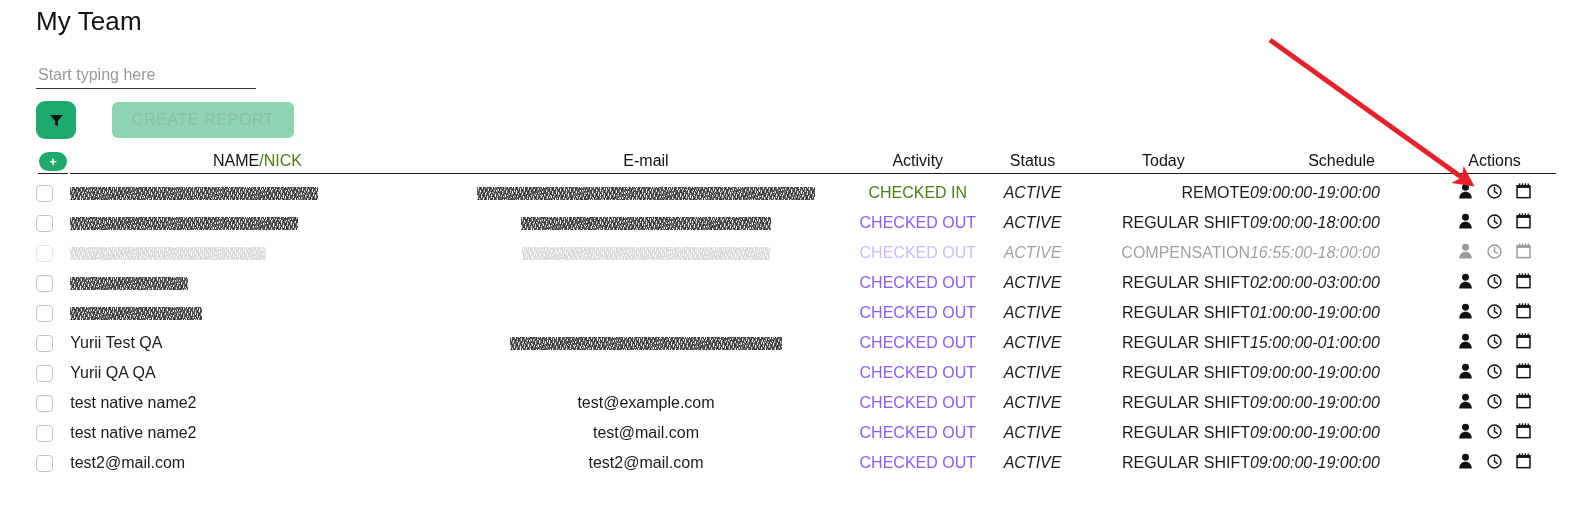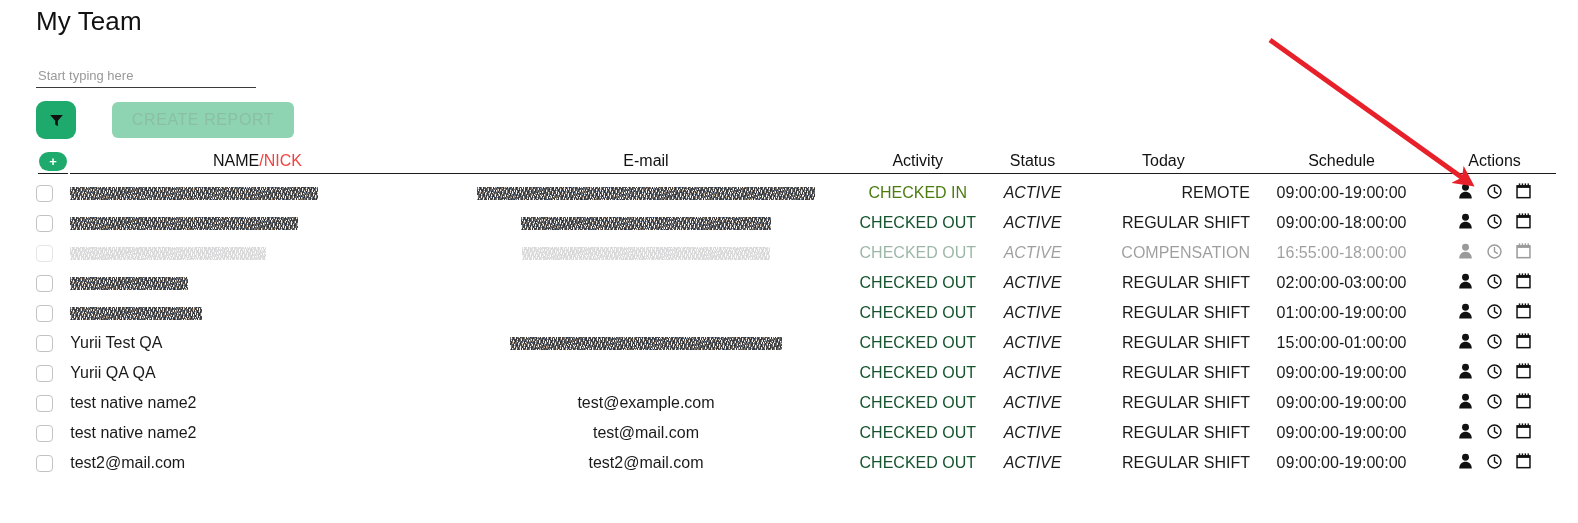"Start typing here" .search-input { font-size: 13px -> 16px }
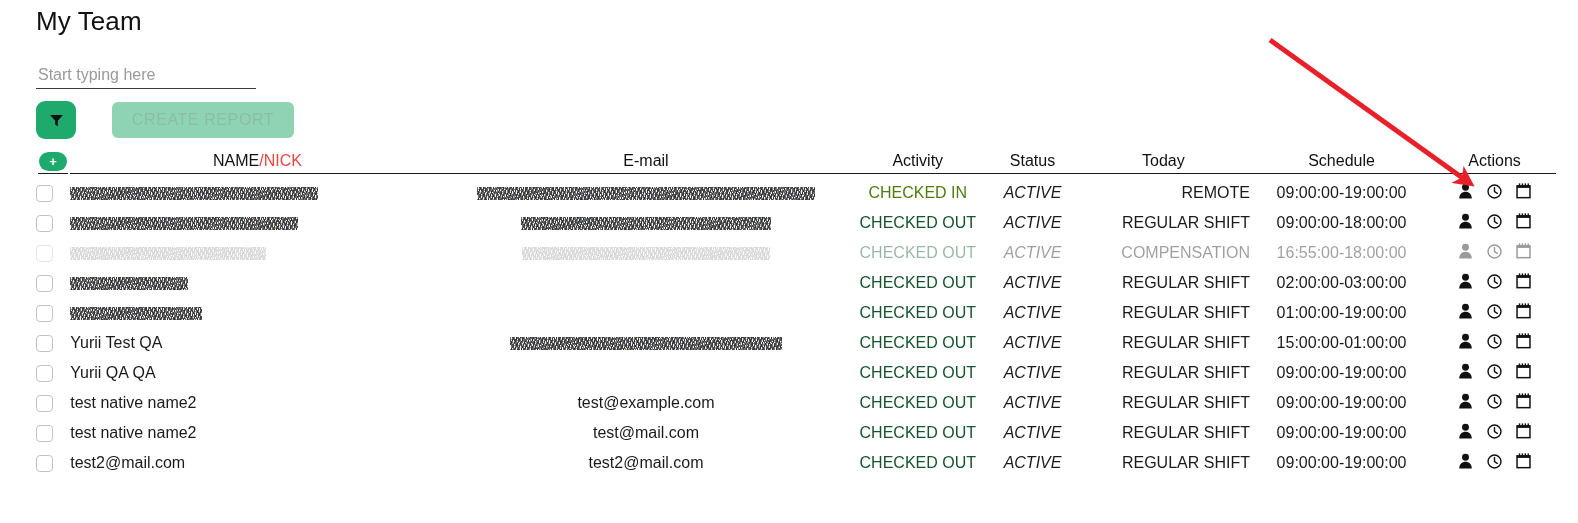"/NICK" .name-nick-sub { color: #ef4444 -> #4d7c0f }
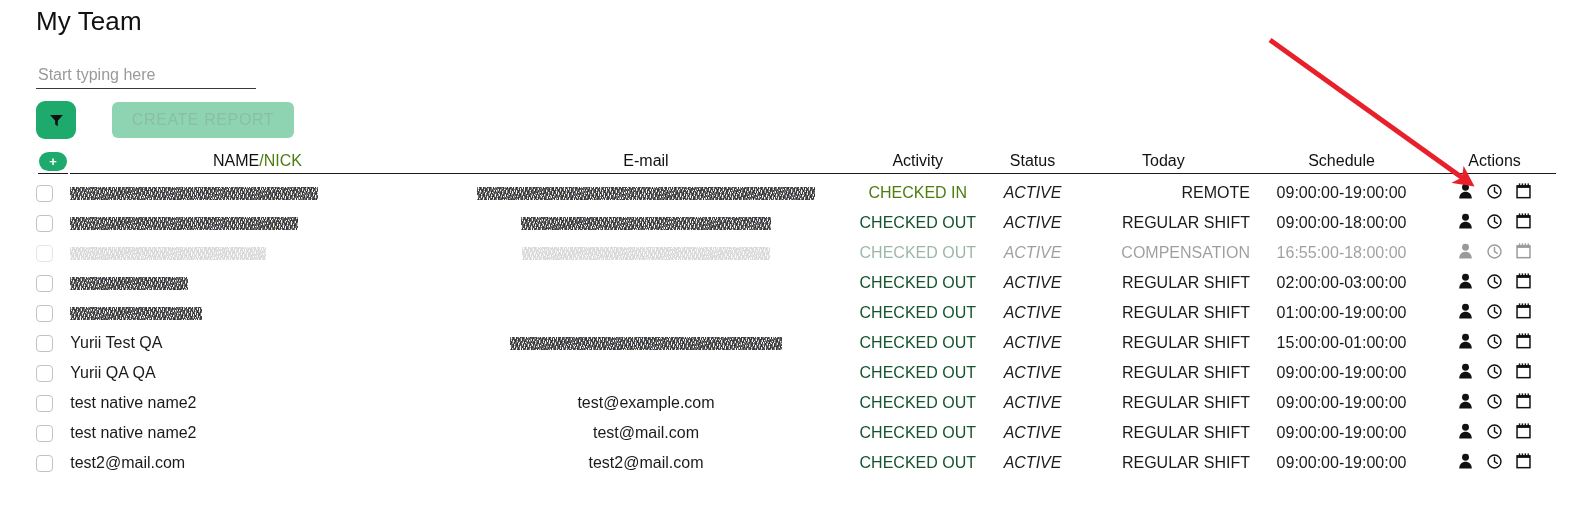"09:00:00-19:00:00" td.c-sched { font-style: none -> italic; text-align: center -> left }
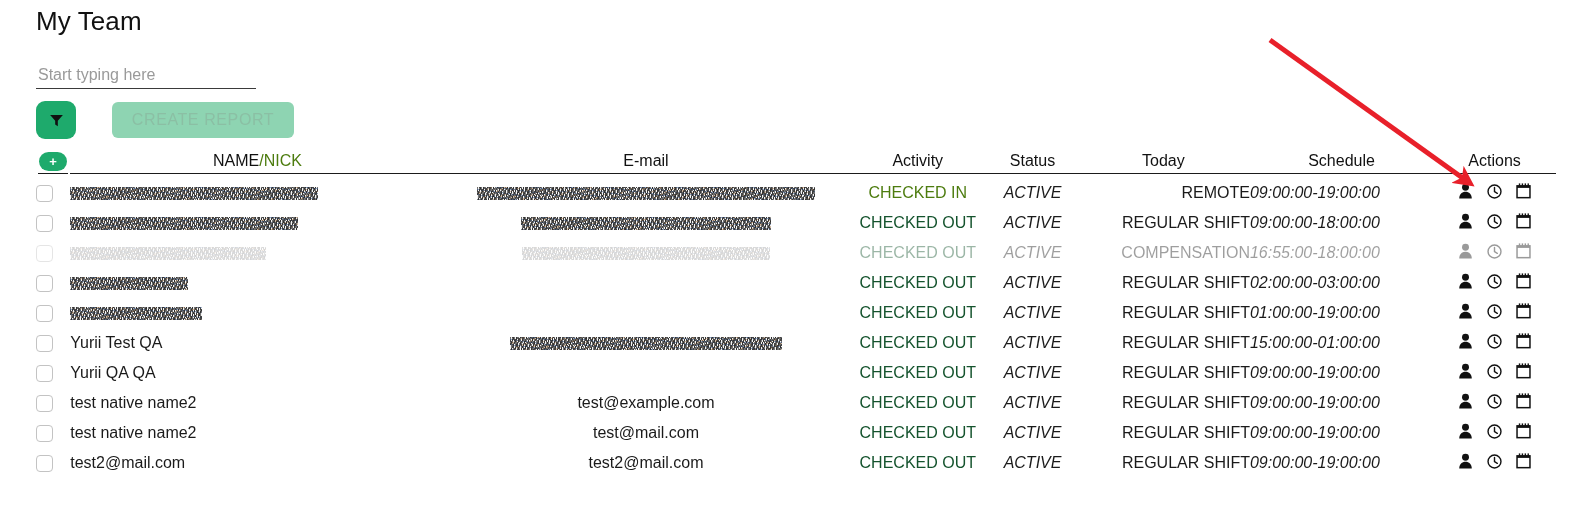"CHECKED OUT" .checked-out { color: #14532d -> #8b5cf6 }
